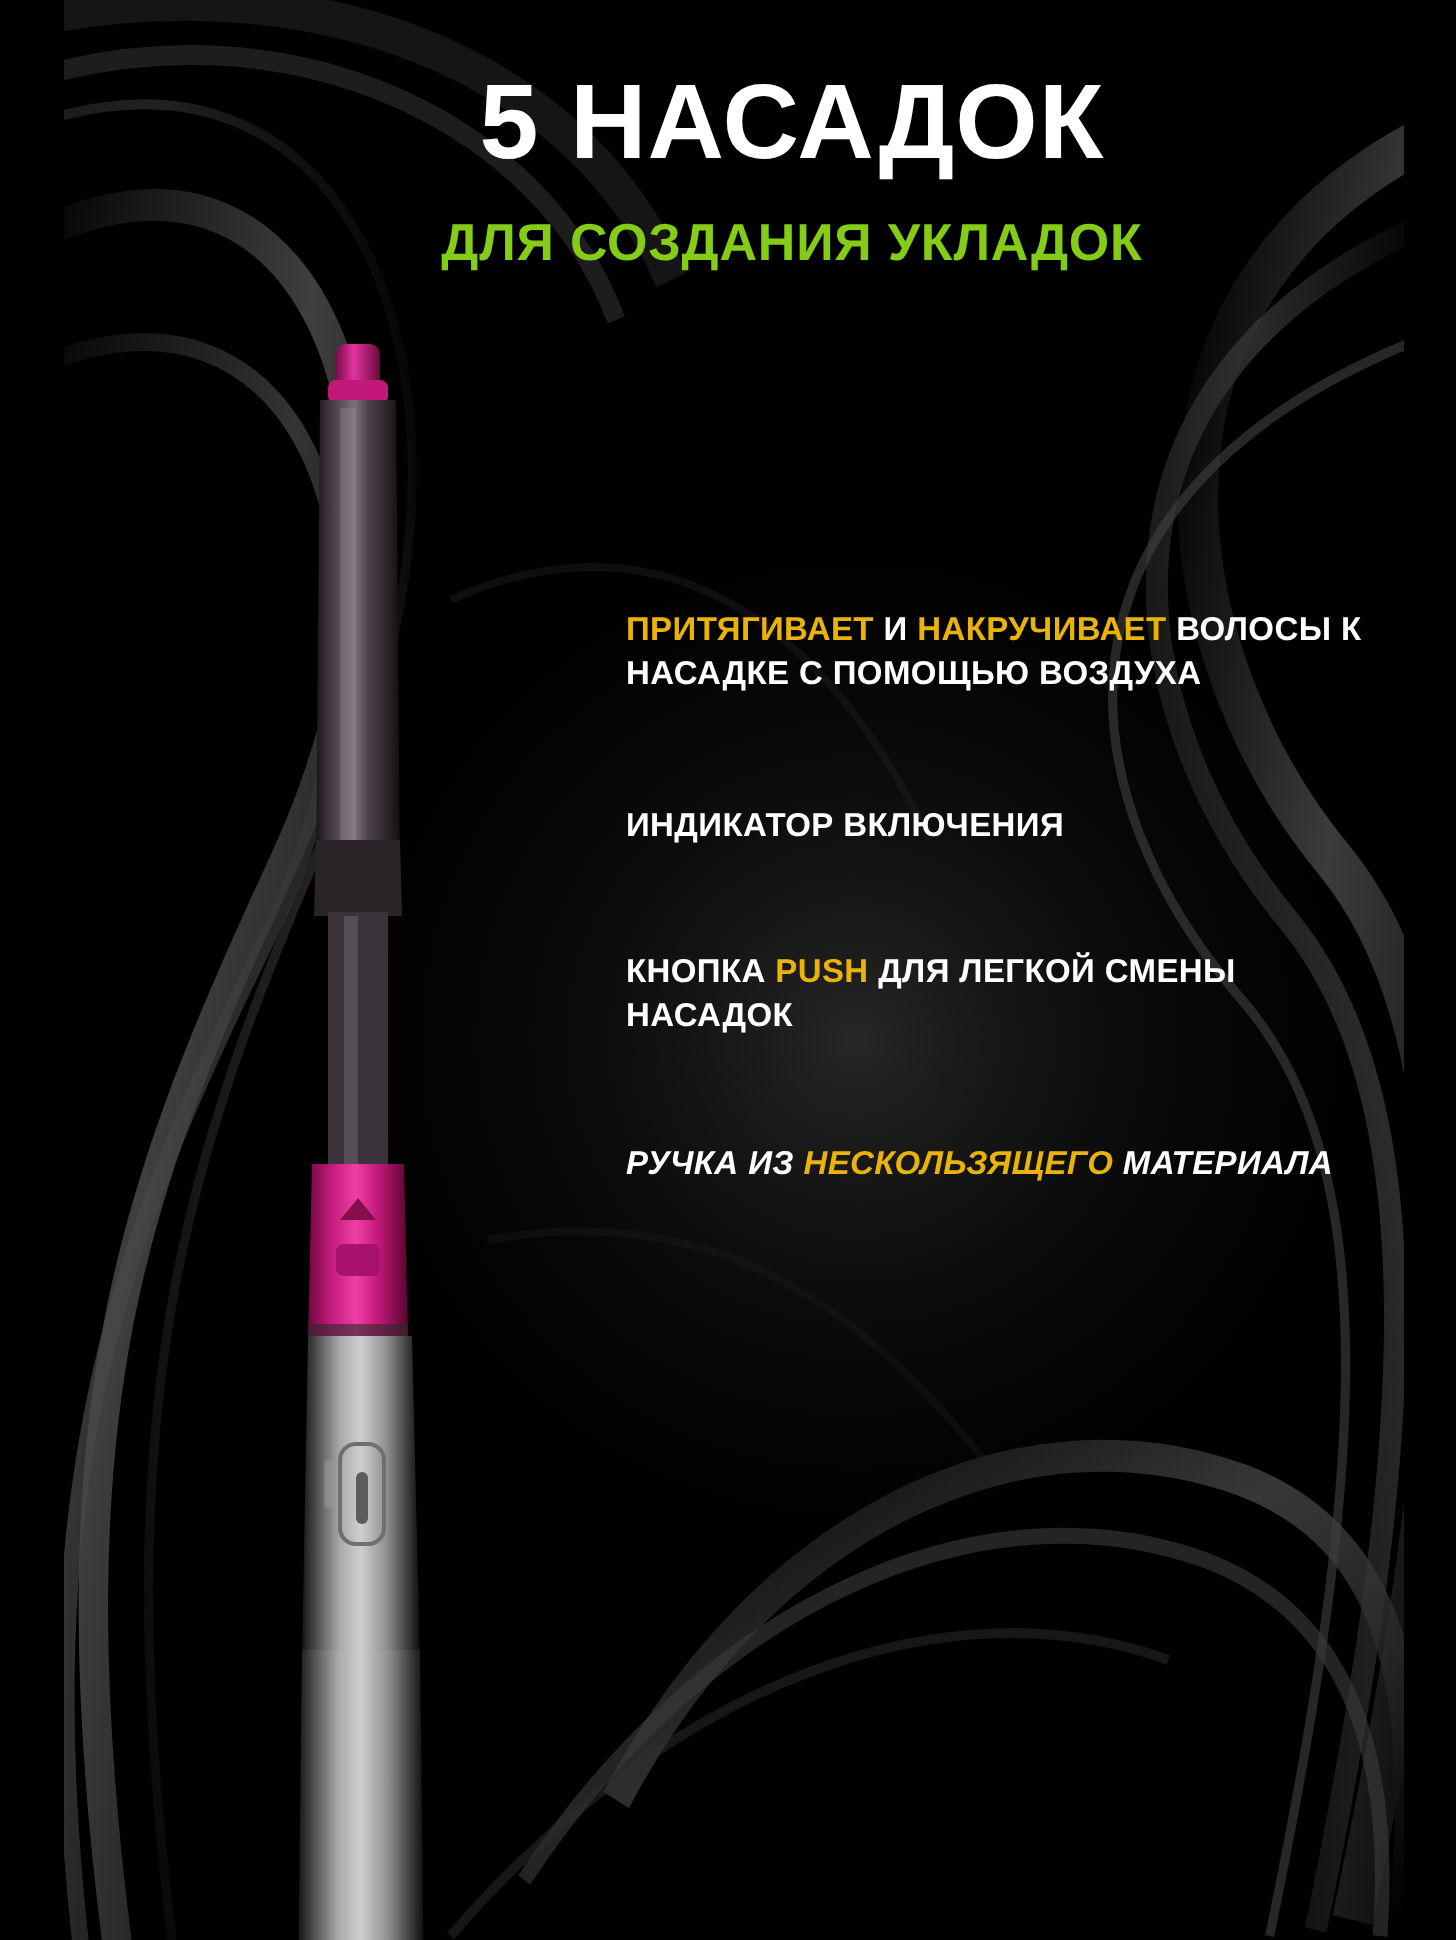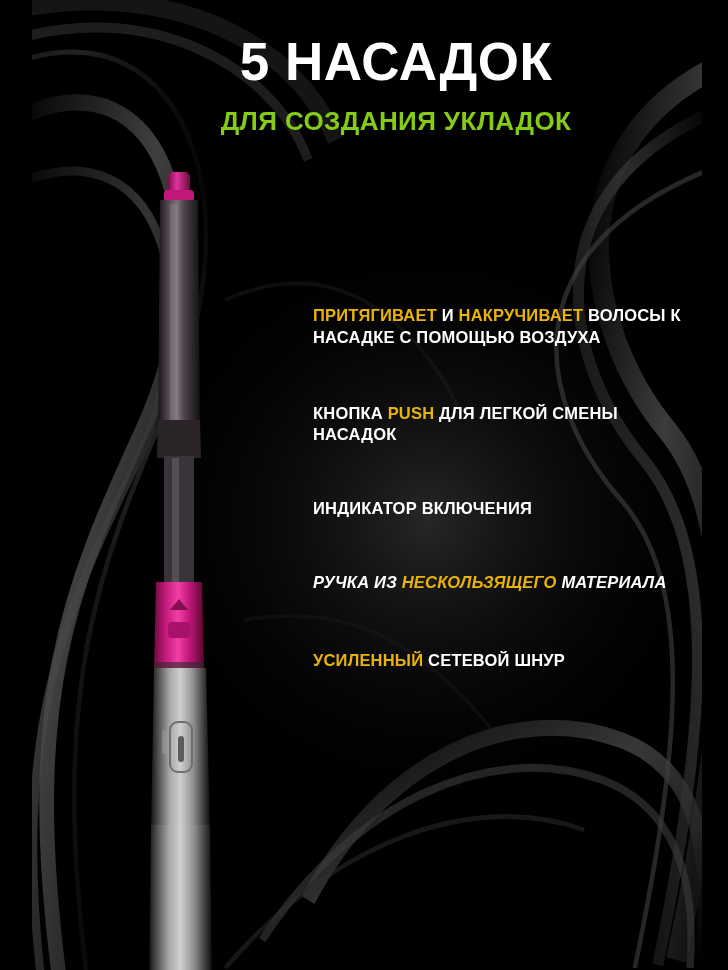"КНОПКА PUSH ДЛЯ ЛЕГКОЙ СМЕНЫ" div.feature { order: before "ИНДИКАТОР ВКЛЮЧЕНИЯ" -> after "ИНДИКАТОР ВКЛЮЧЕНИЯ" }
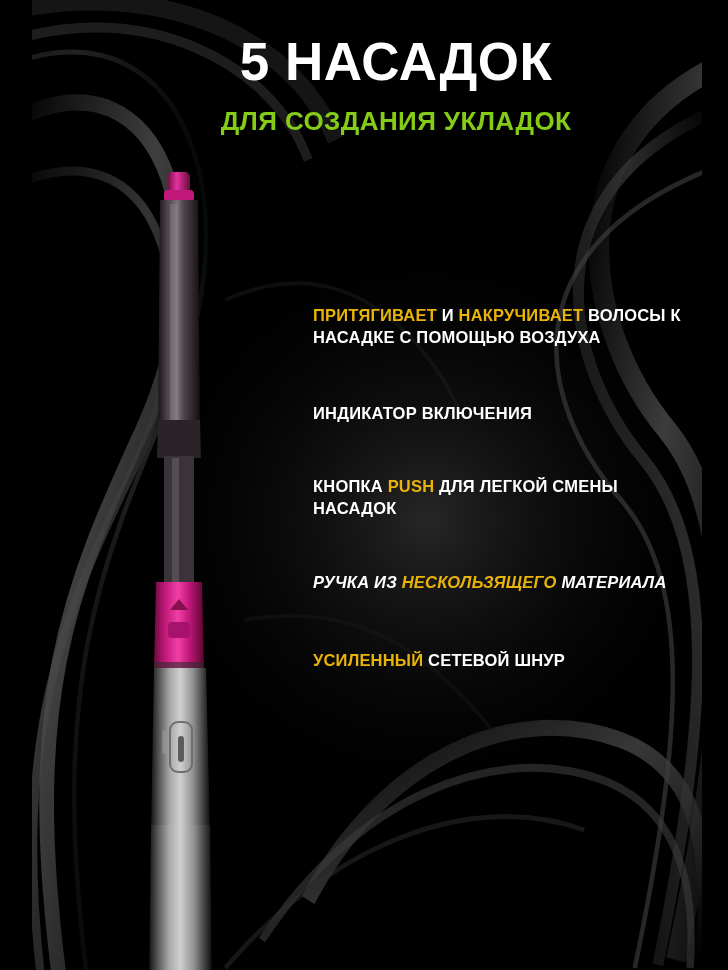"УСИЛЕННЫЙ СЕТЕВОЙ ШНУР" div.feature { html: <div> <span>УСИЛЕННЫЙ</span><span> СЕТЕВОЙ ШНУР</span> </div> -> none }
